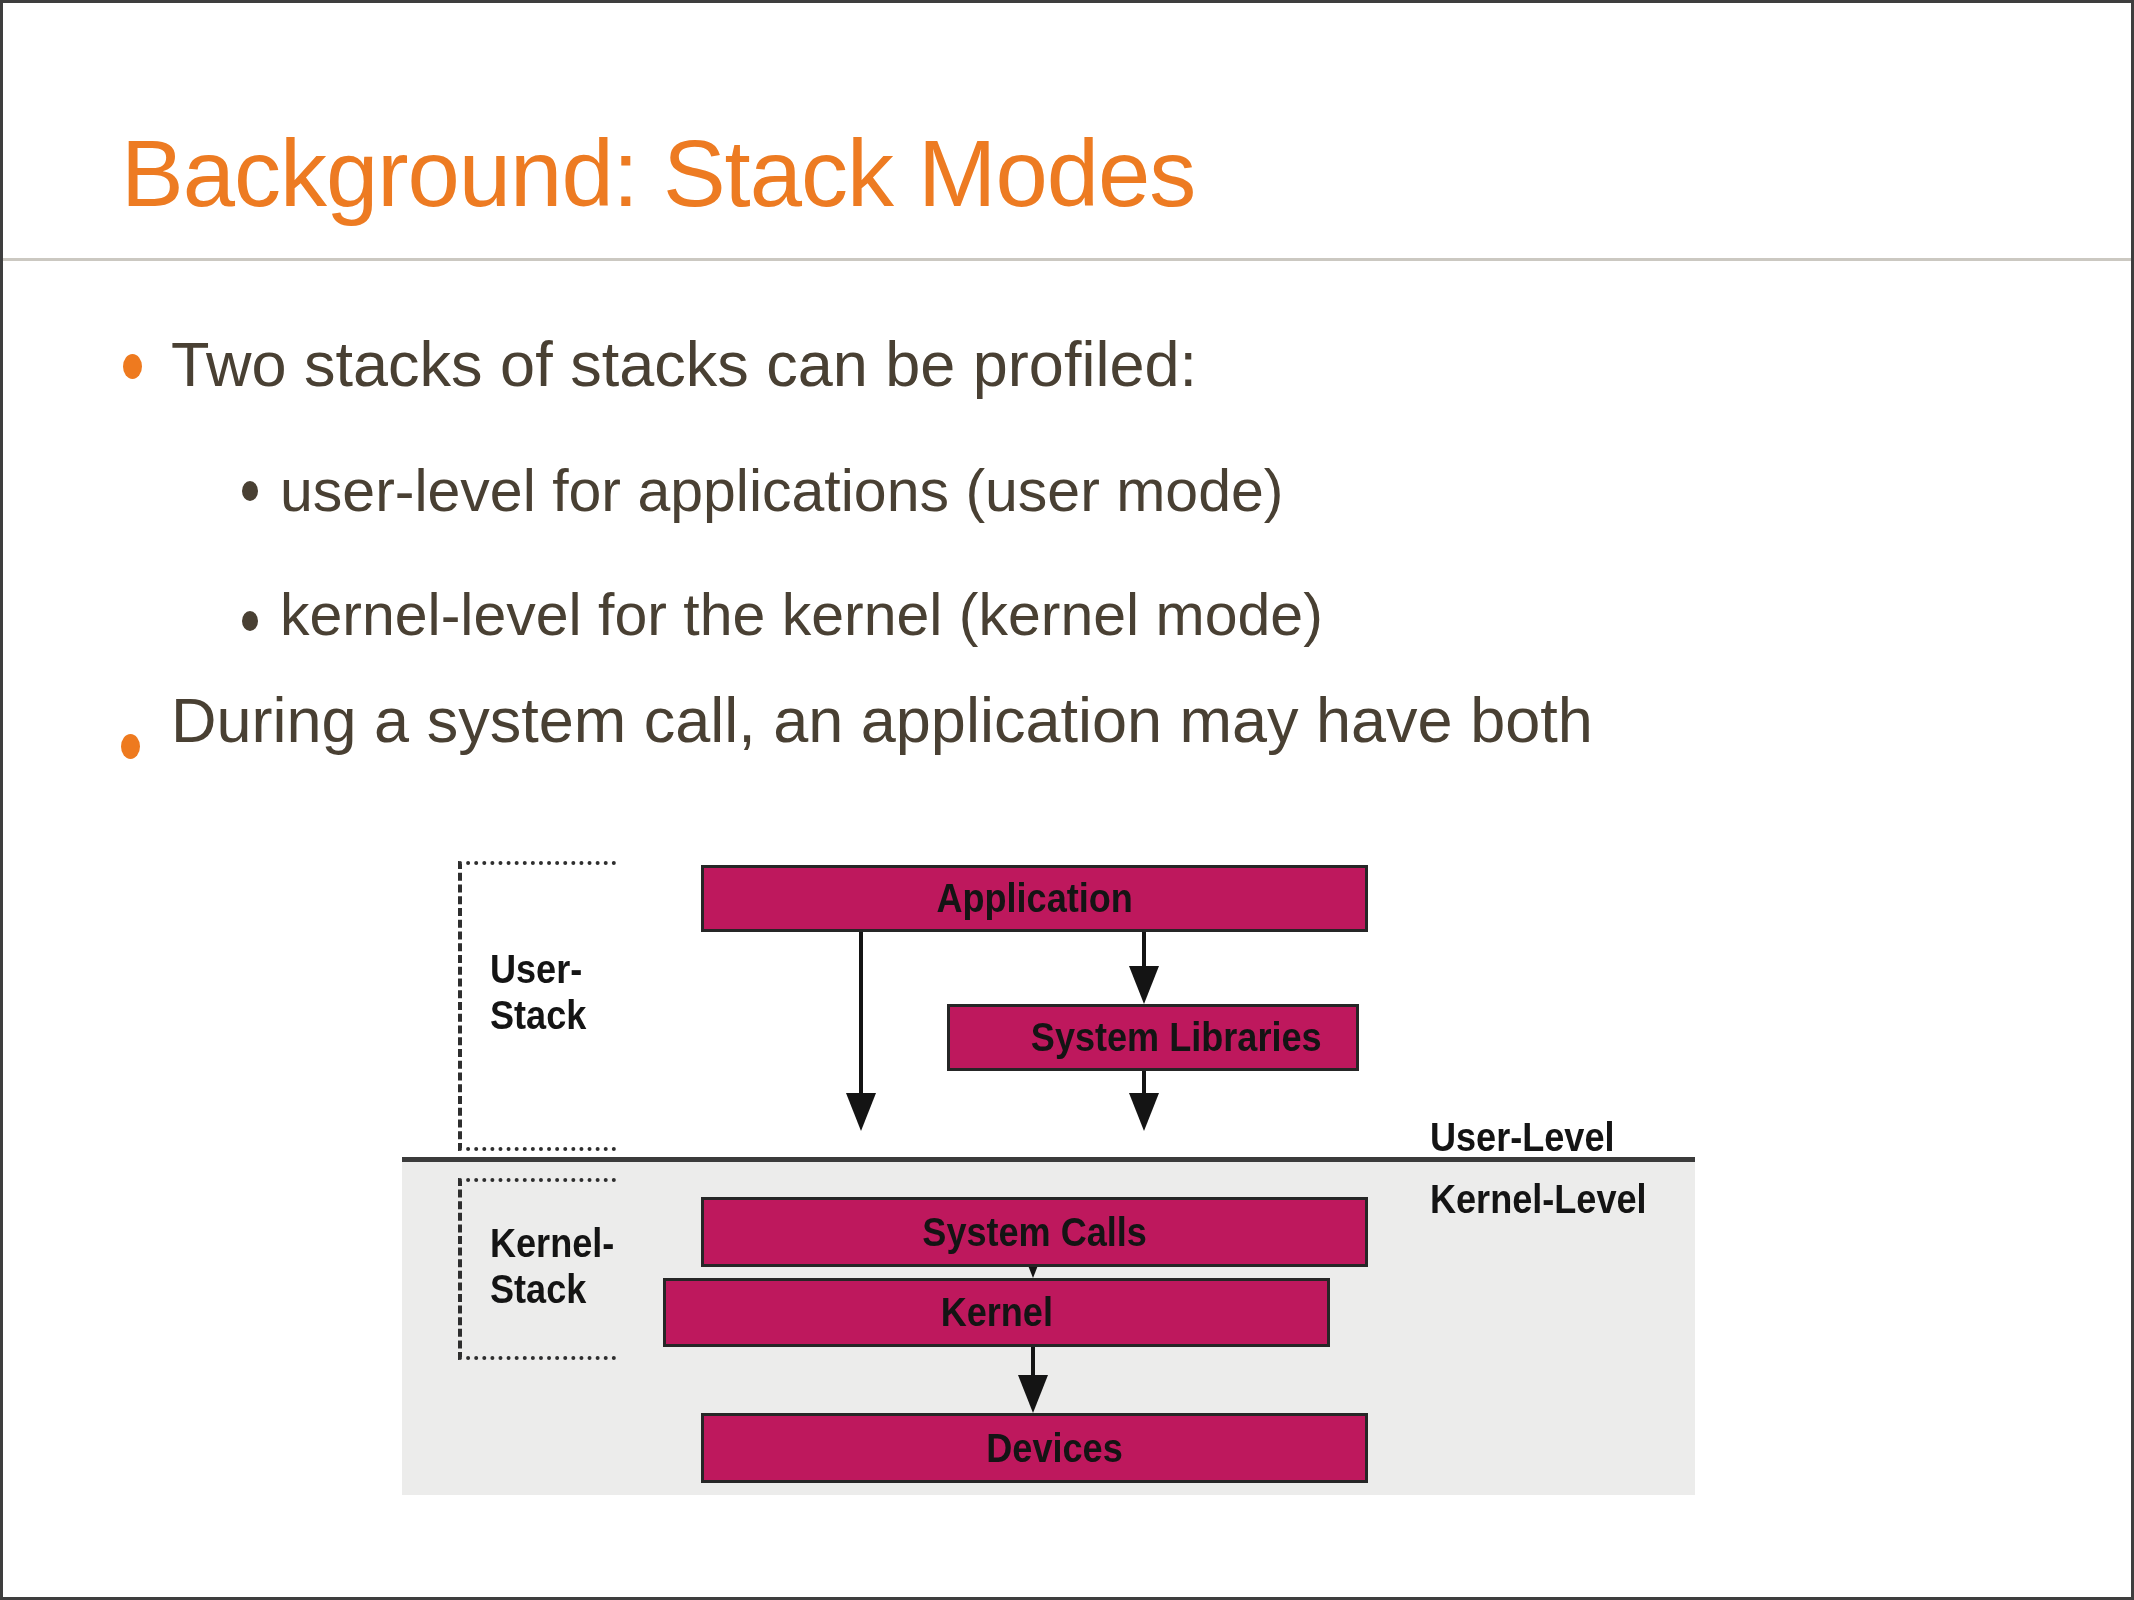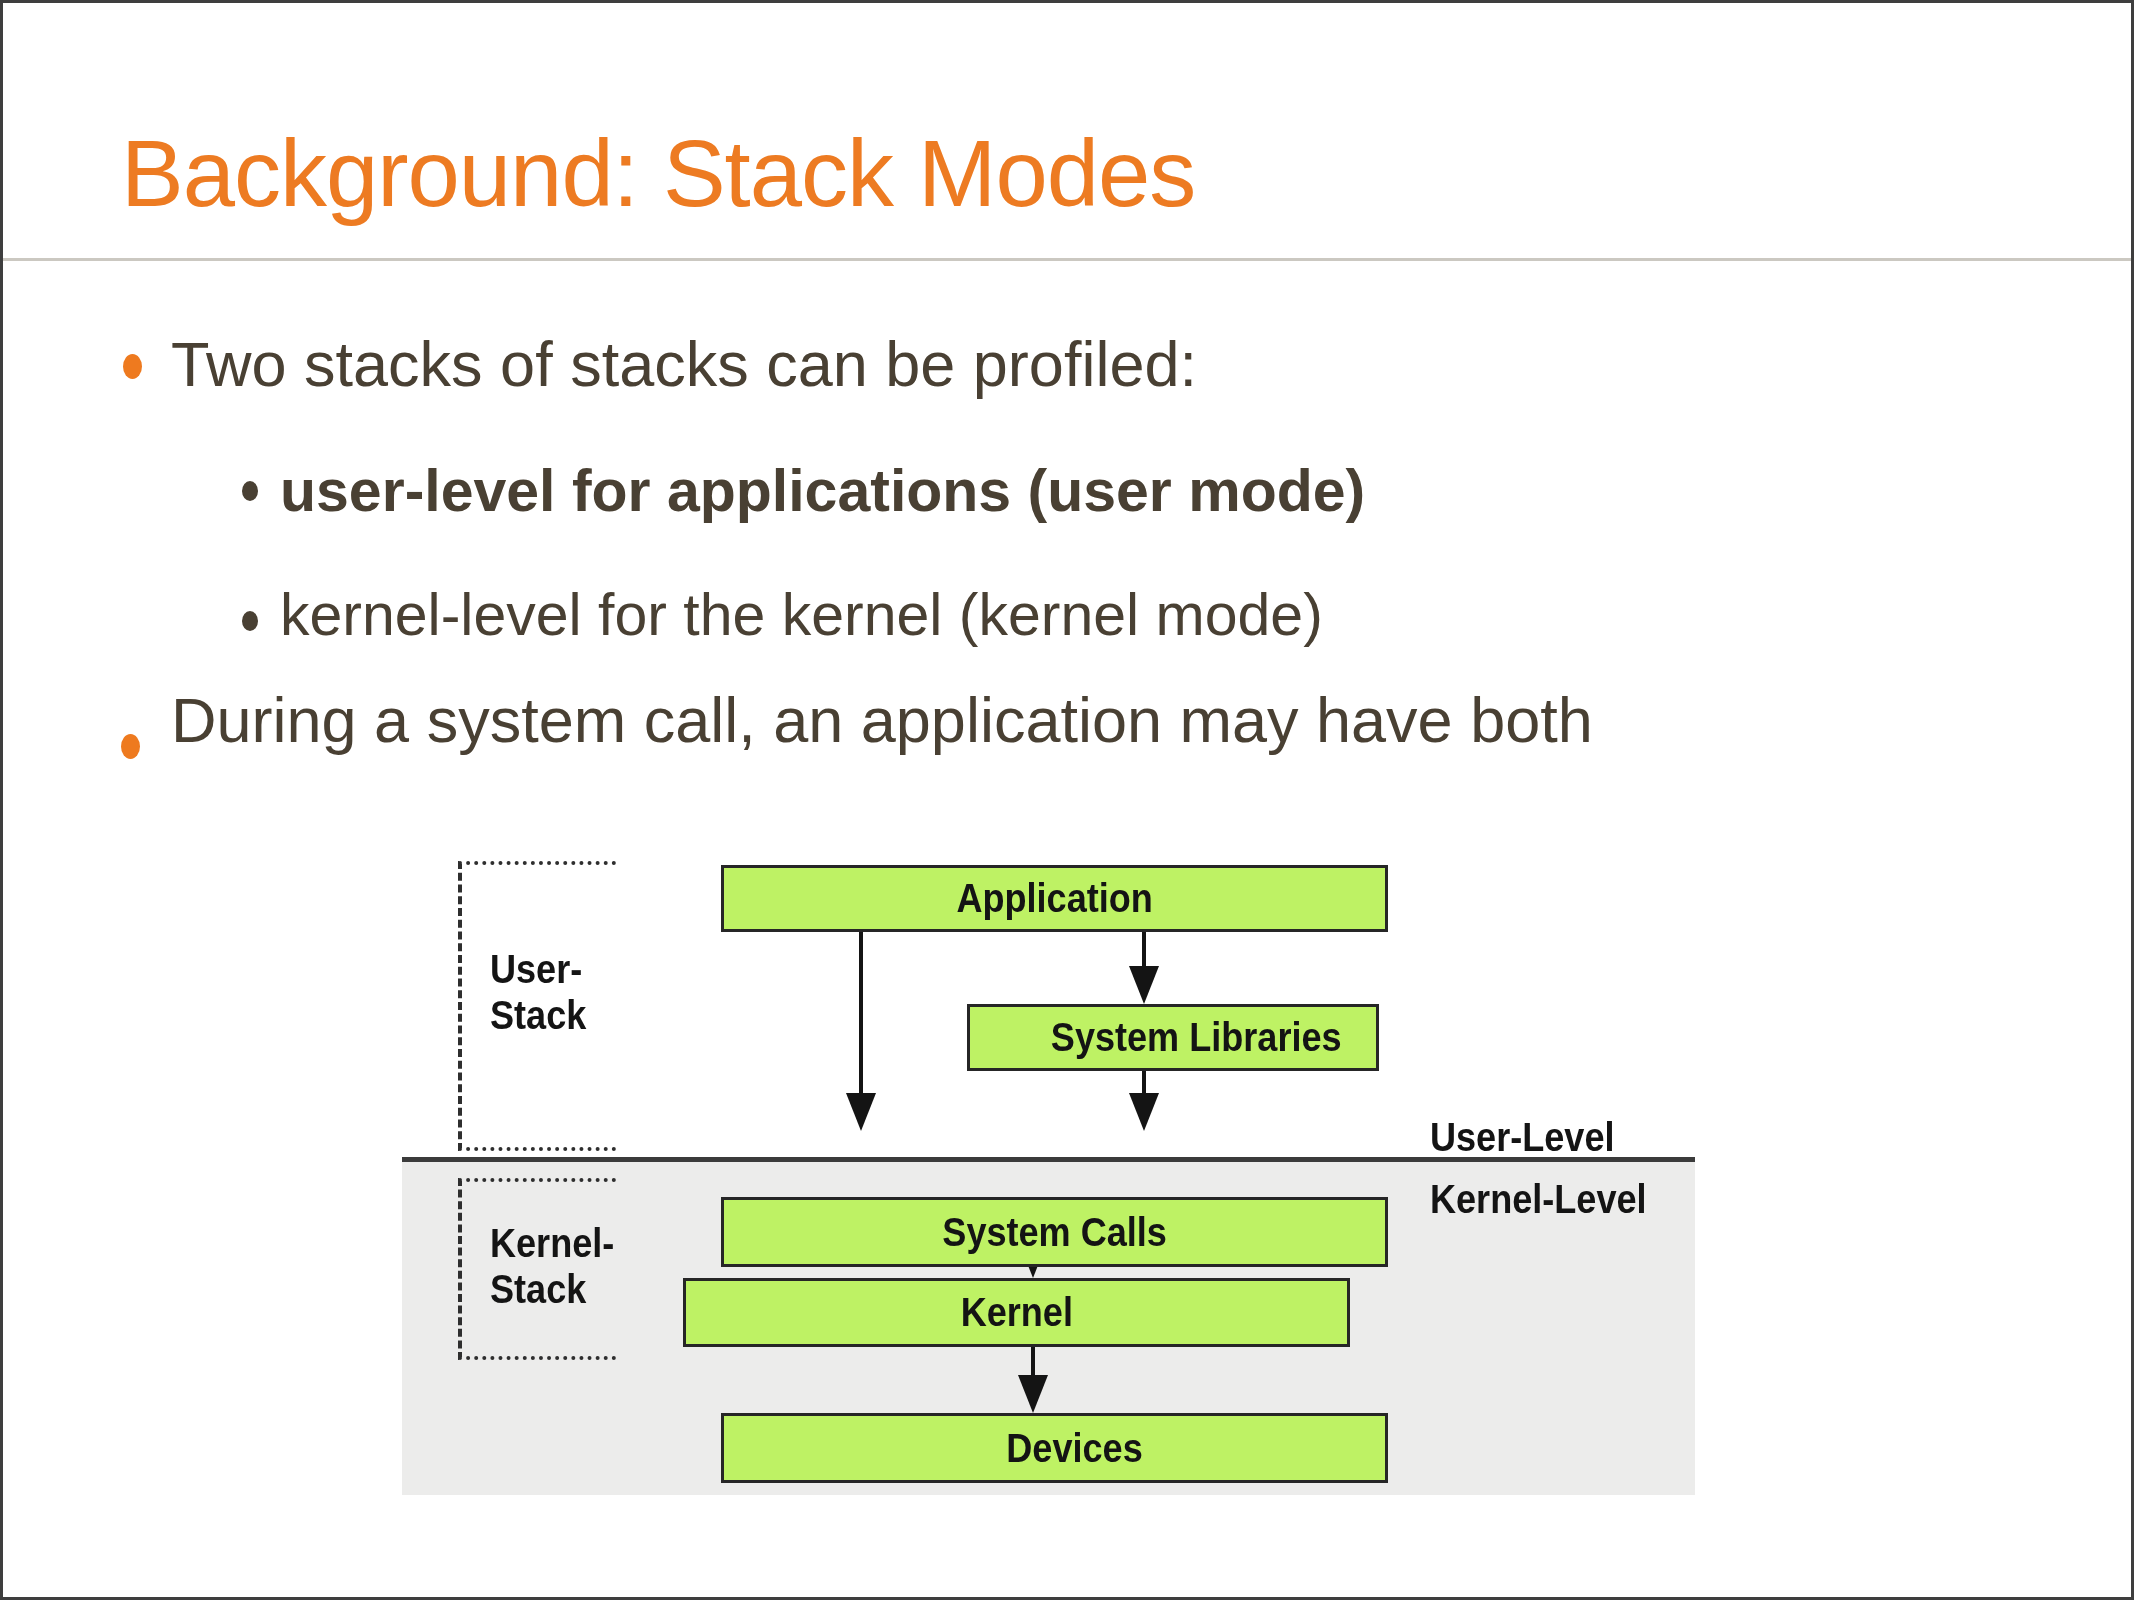"user-level for applications (user mode)" div.bullet { font-weight: bold -> none }
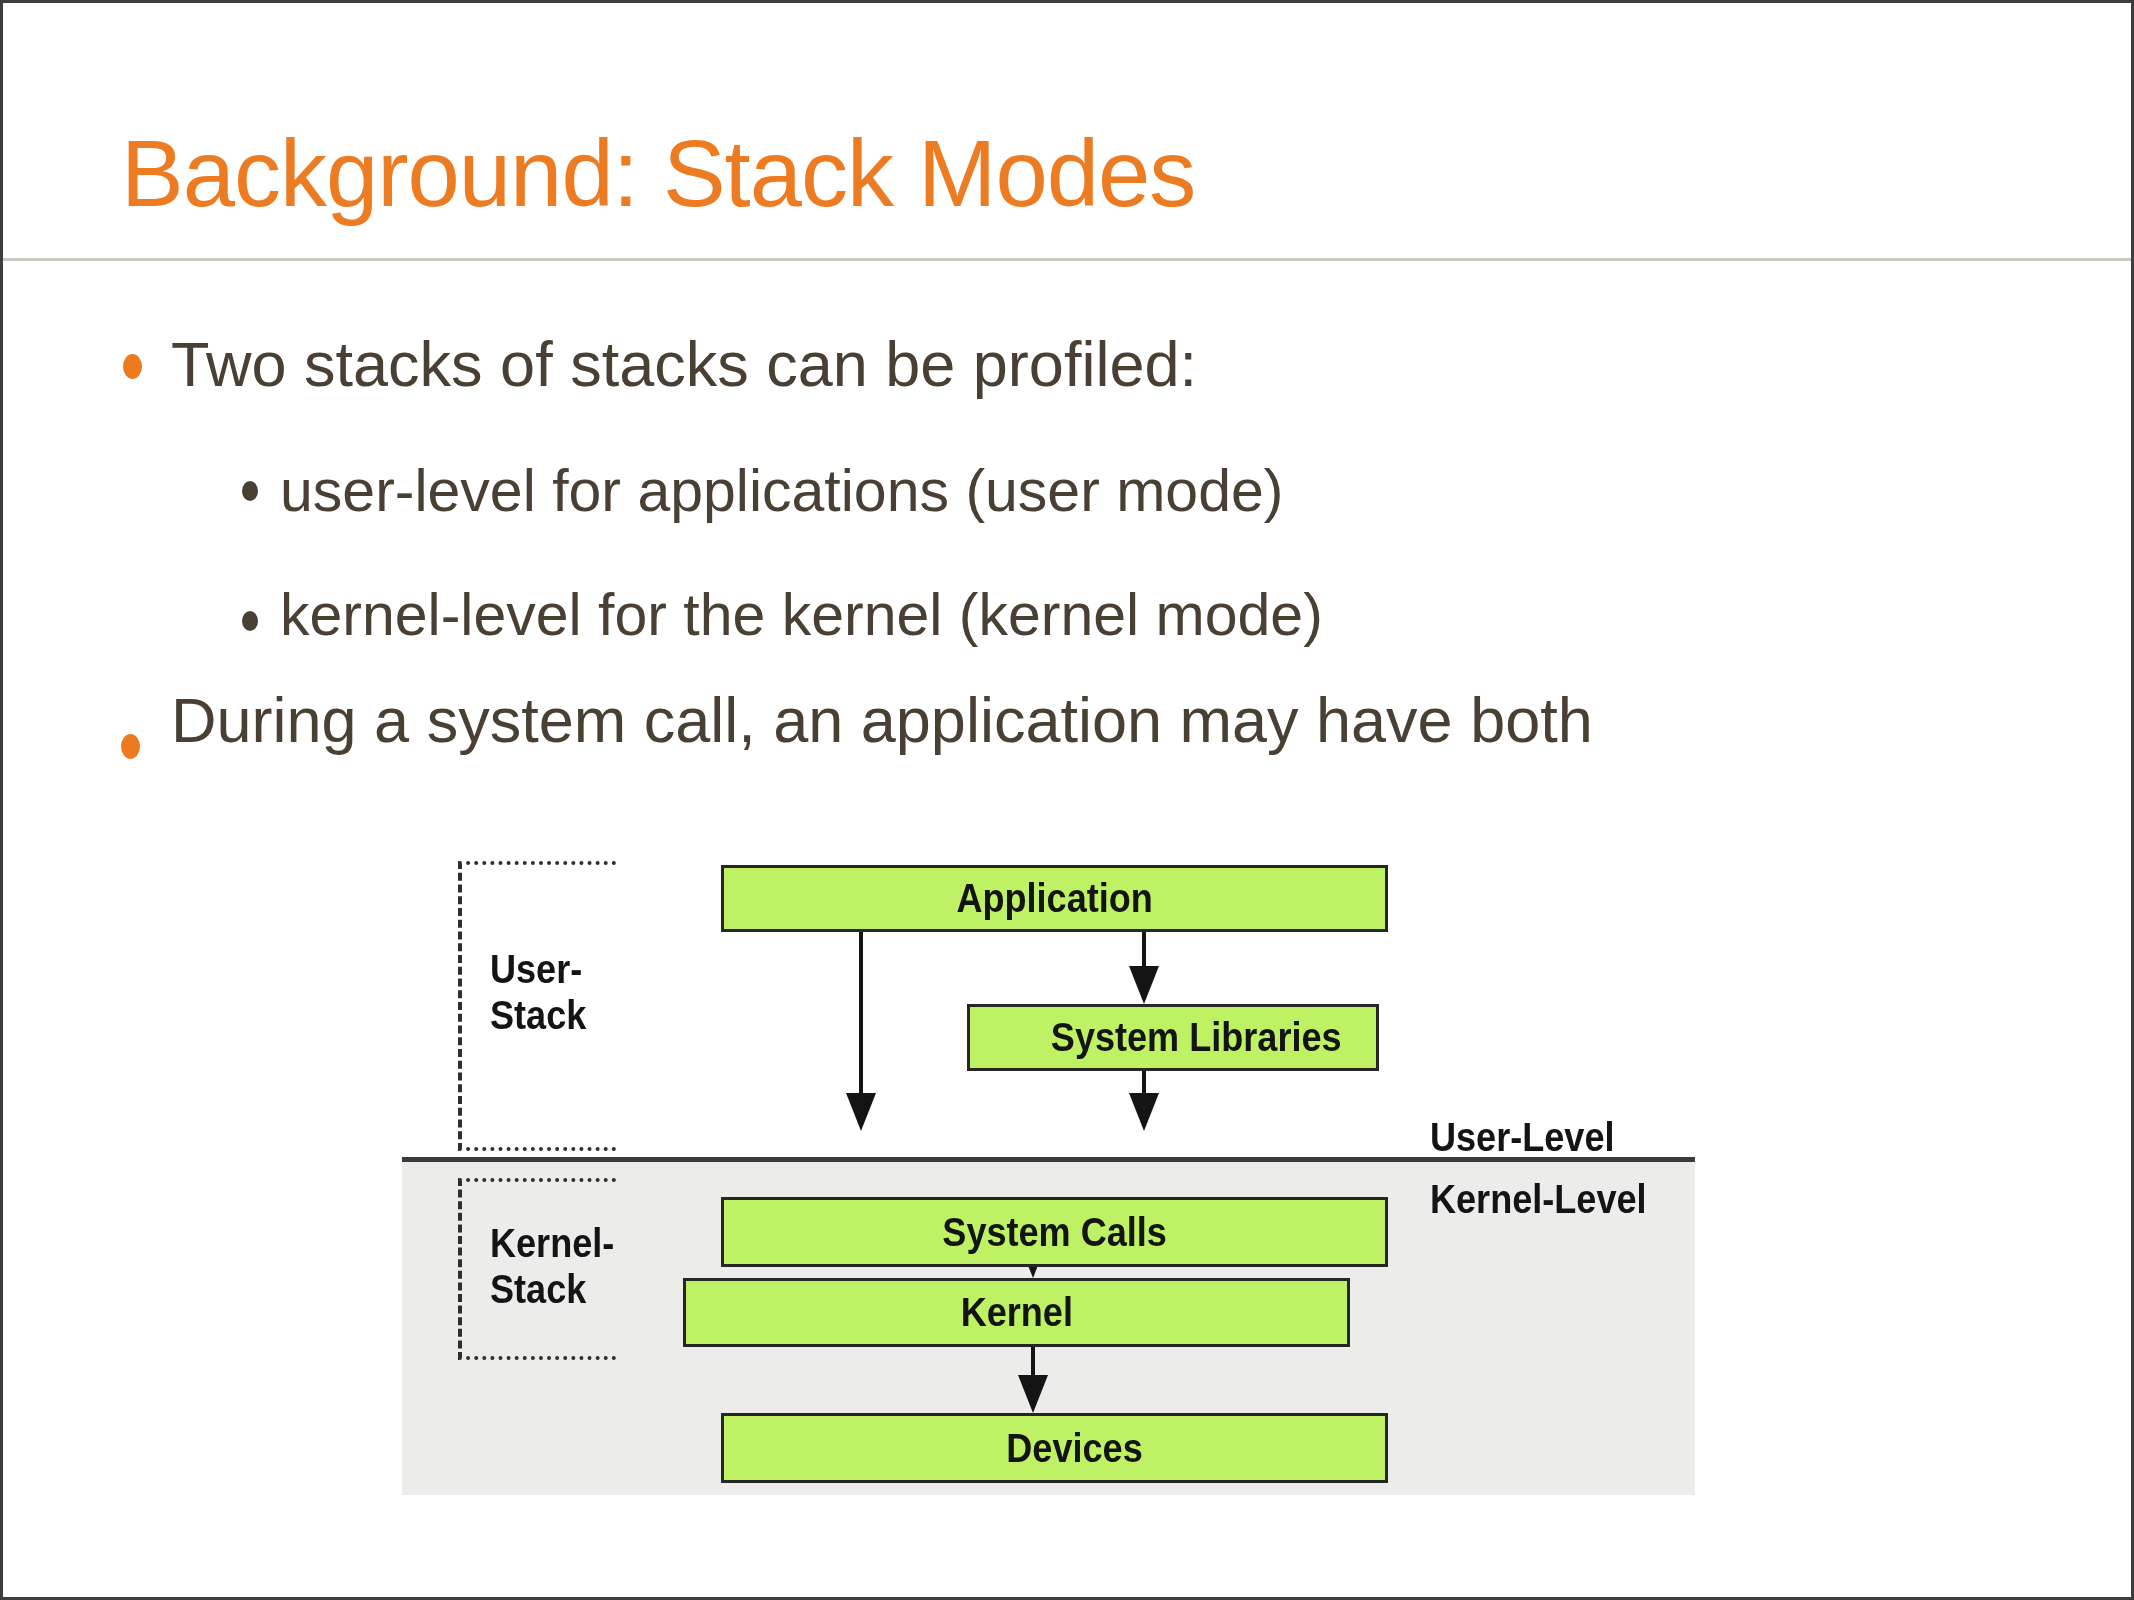"Application" .node { background: #bef264 -> #be185d; margin-left: 20px -> none }
